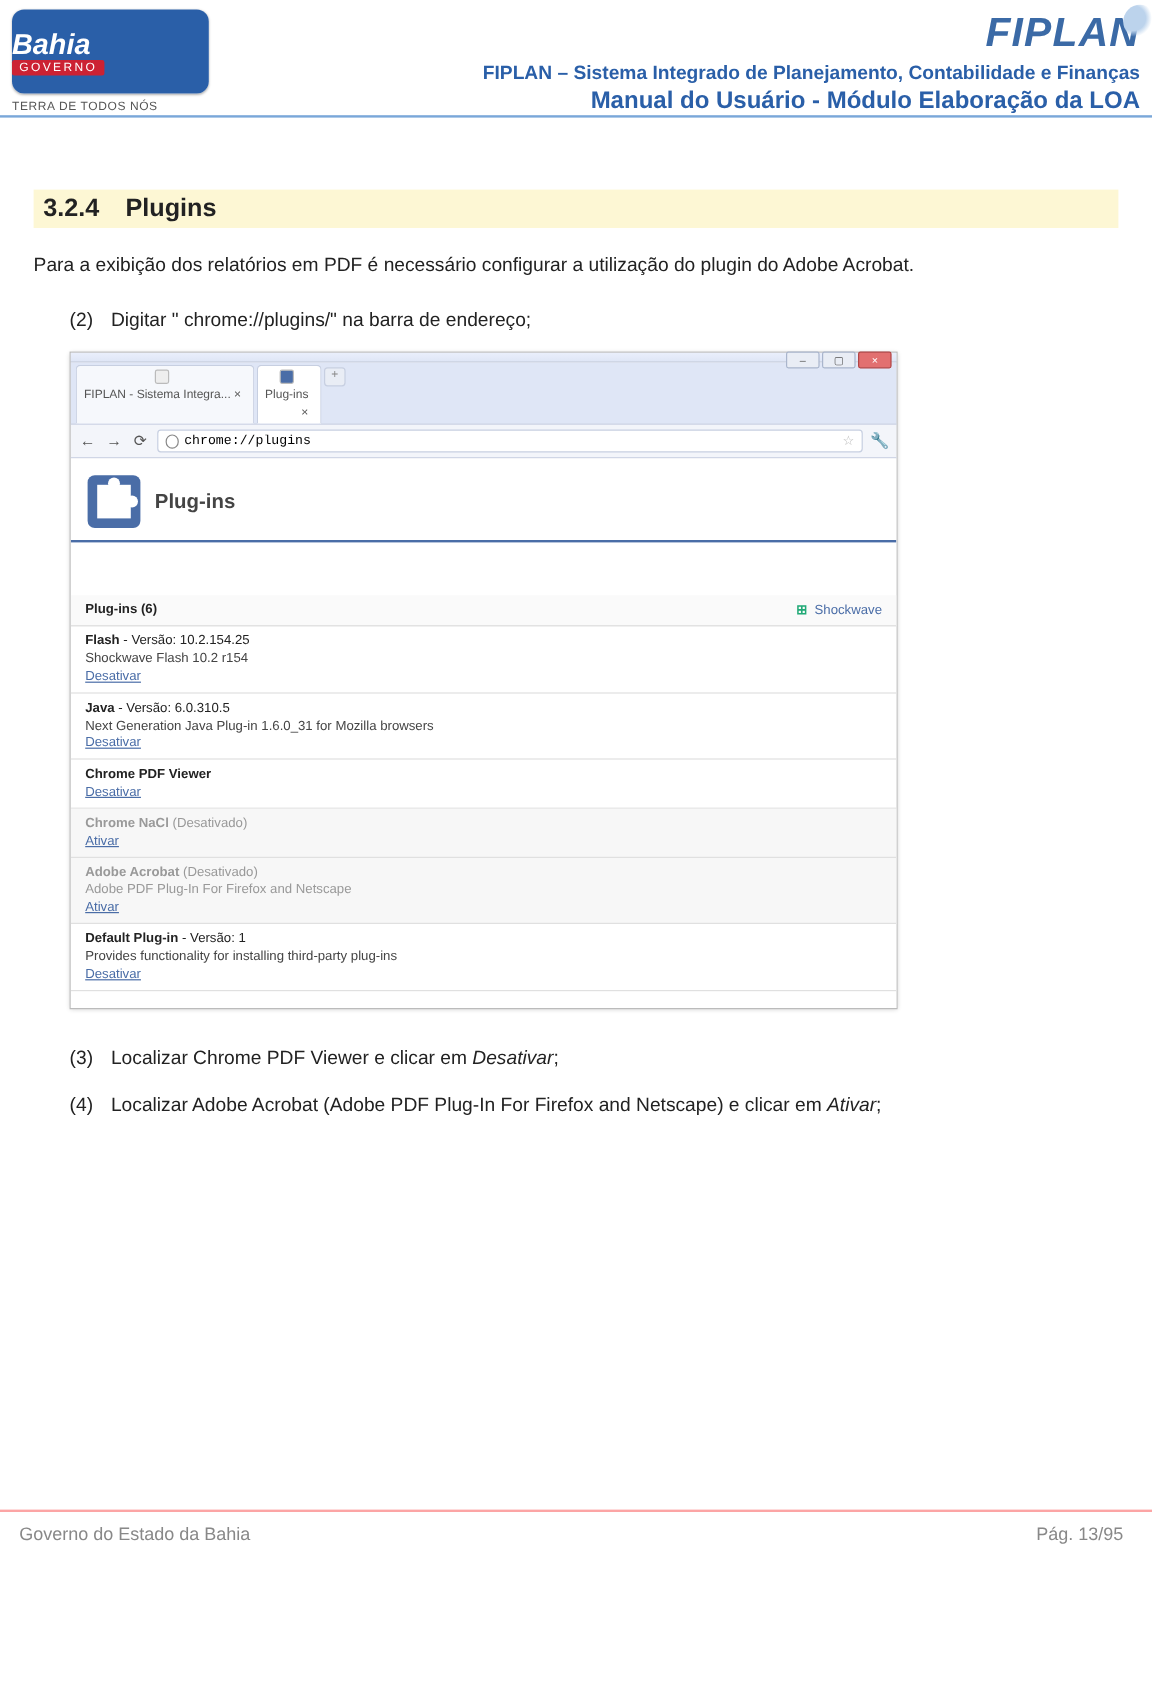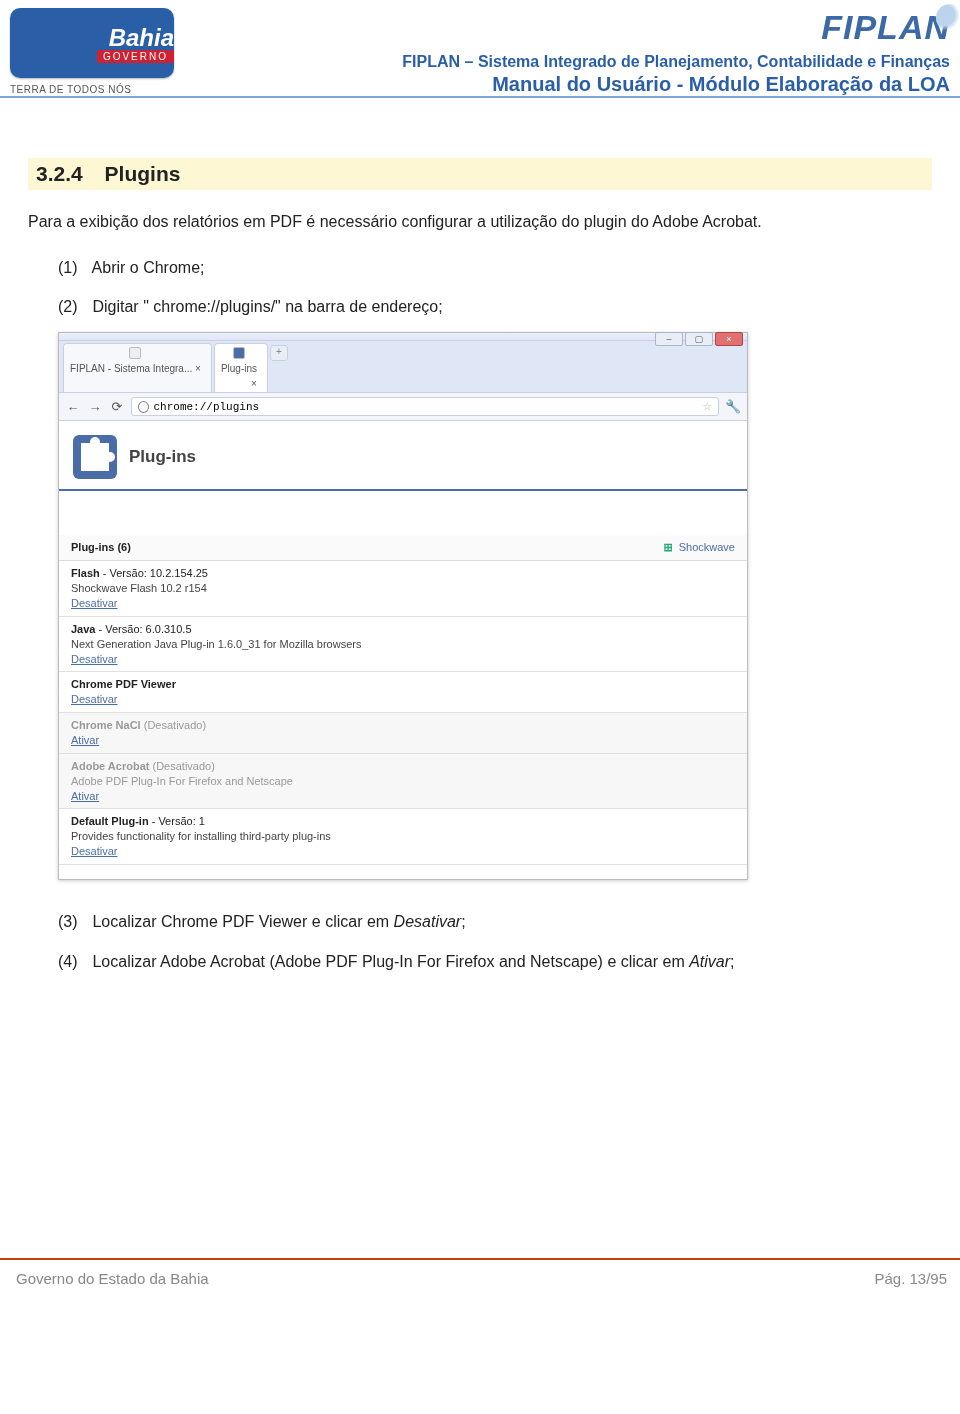"Bahia" .logo-box { align-items: flex-end -> flex-start }
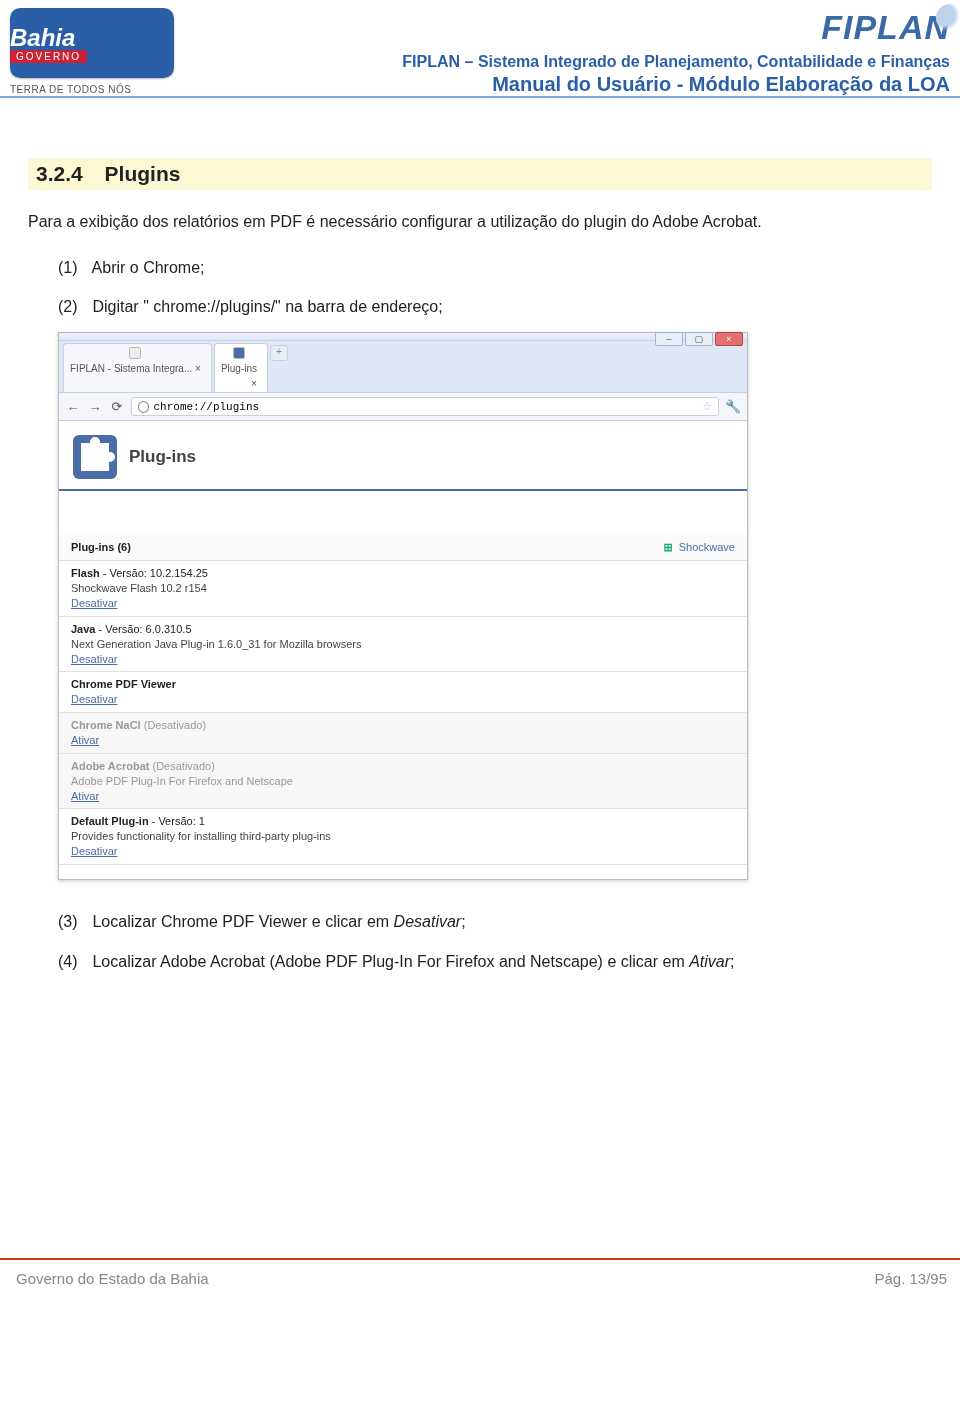"(1) Abrir o Chrome;" li { html: <li> <span>(1)</span> <span>Abrir o Chrome;</span> </li> -> none }
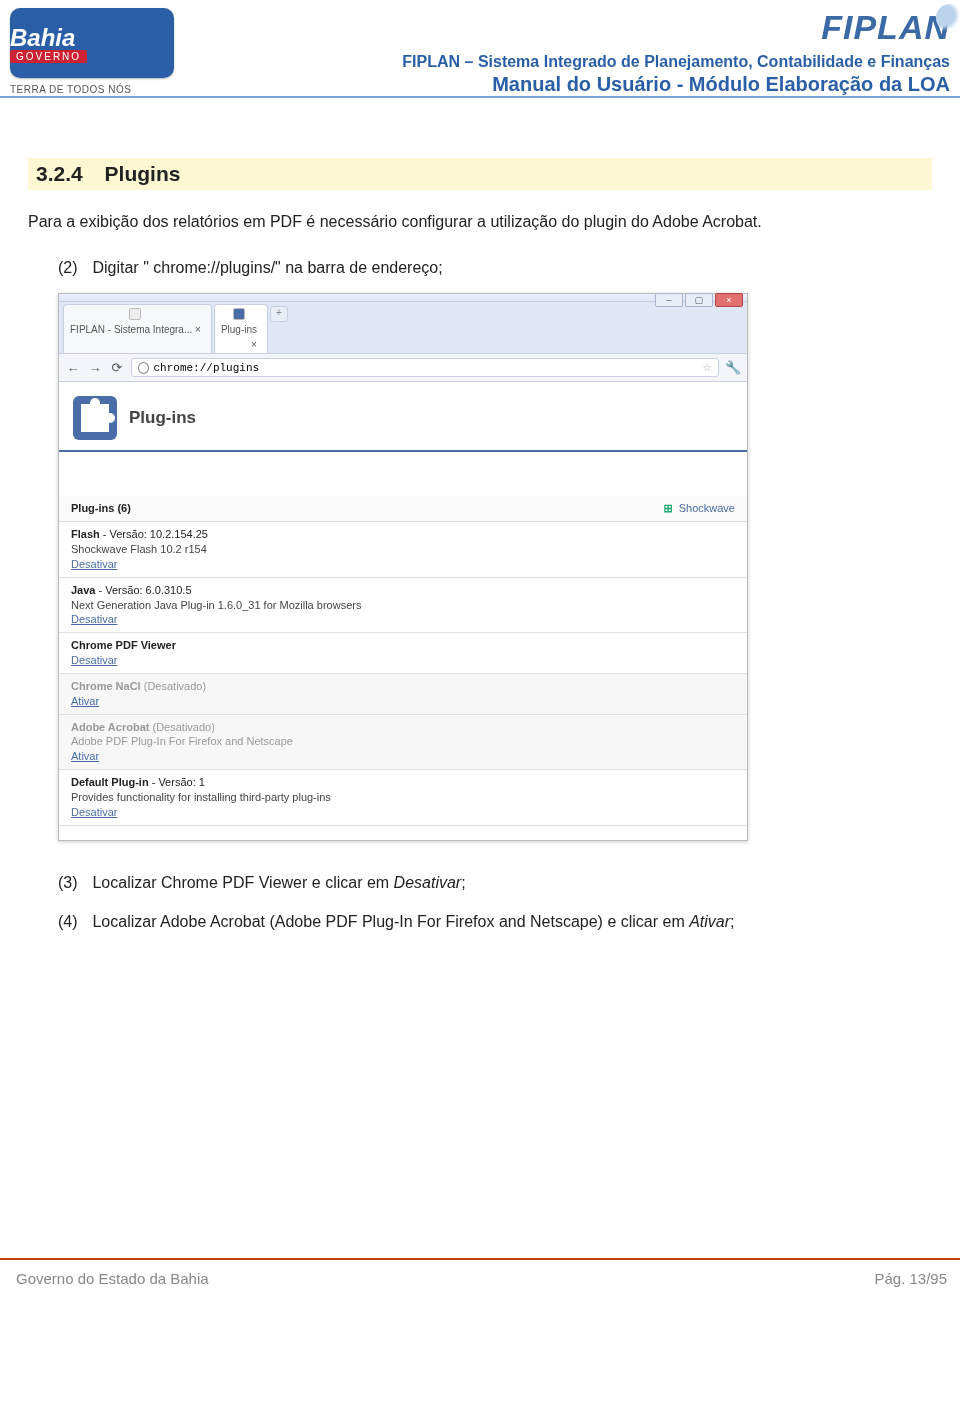"Governo do Estado da Bahia" .page-footer { border-top: 2px solid #c2410c -> 2px solid #fca5a5; padding: 10px 13px 18px 16px -> 10px 24px 18px 16px }
